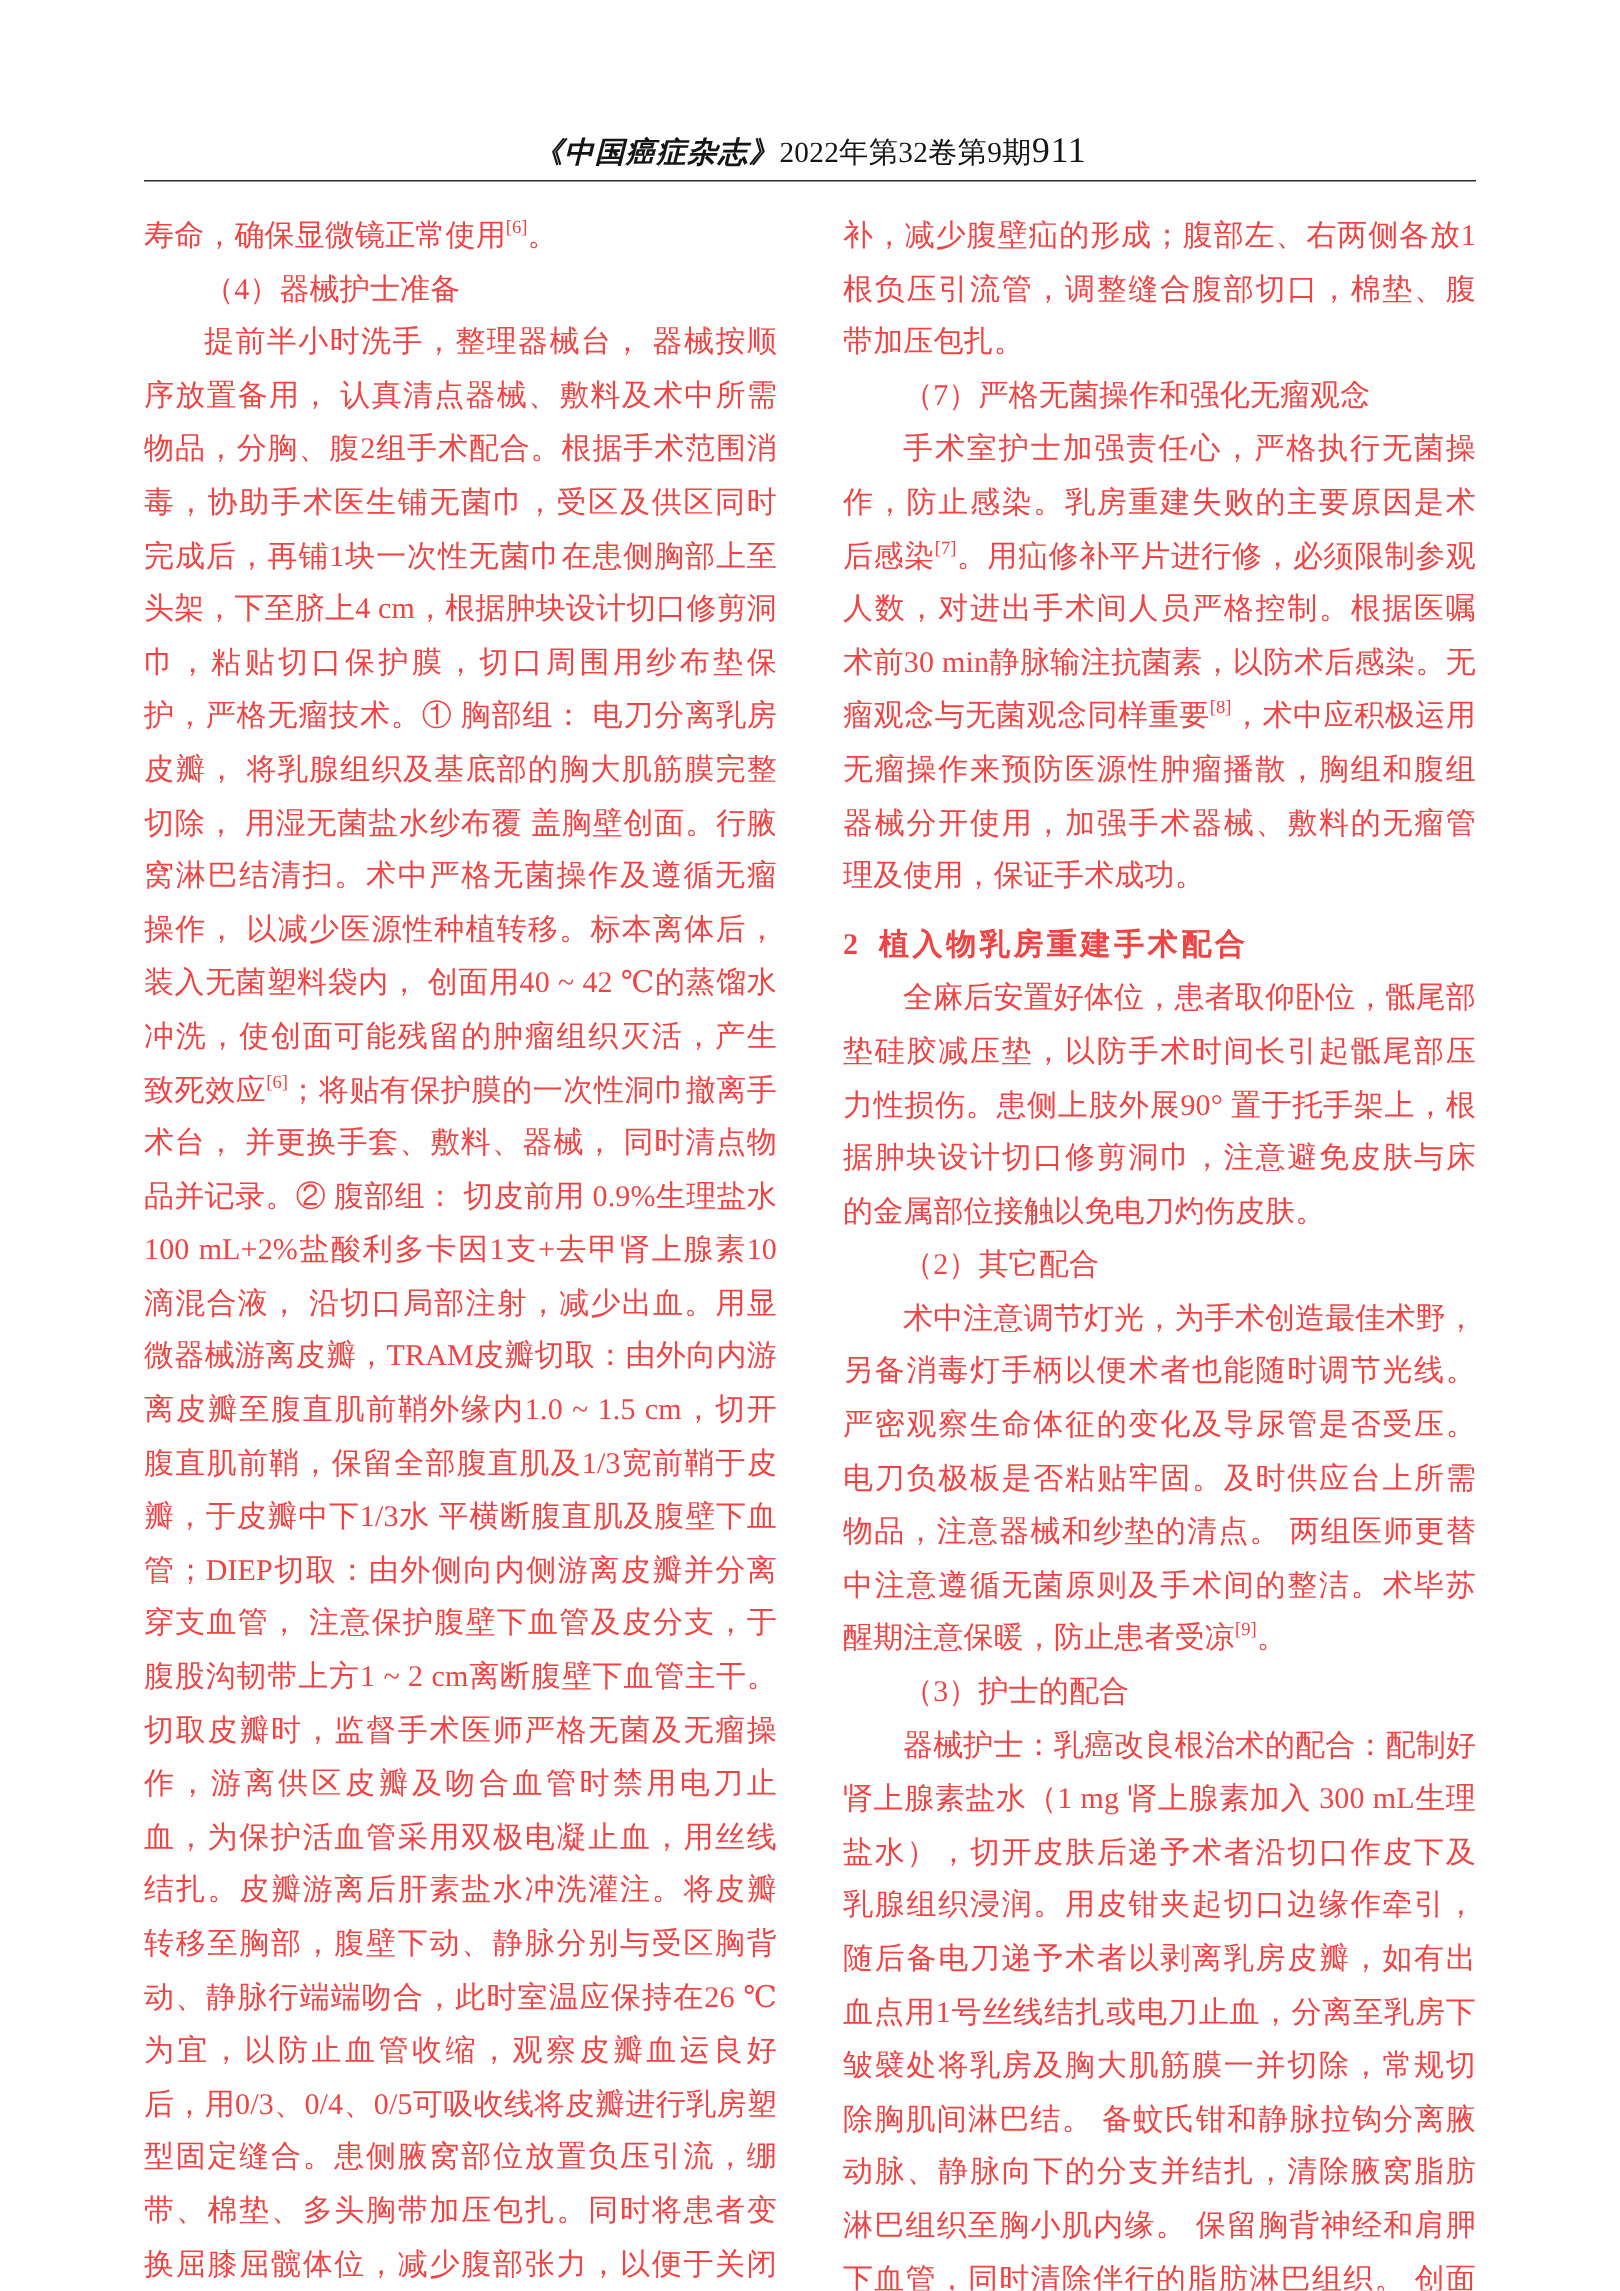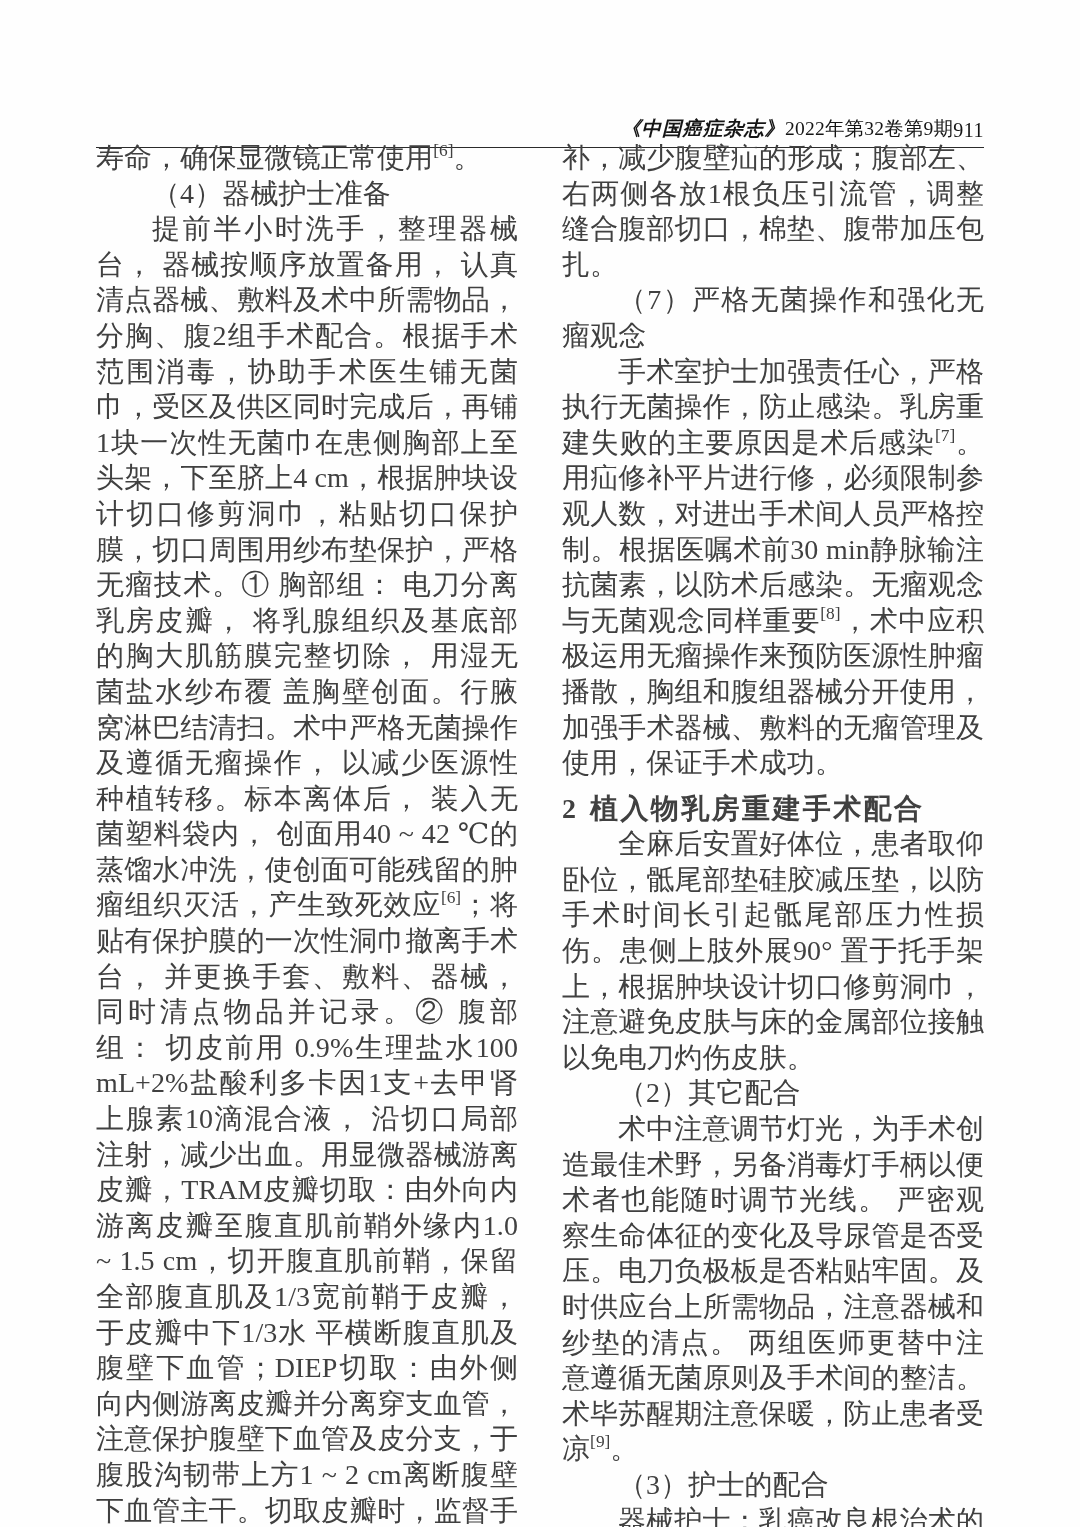"《中国癌症杂志》2022年第32卷第9期" .header { justify-content: flex-end -> center; top: 115px -> 88px }
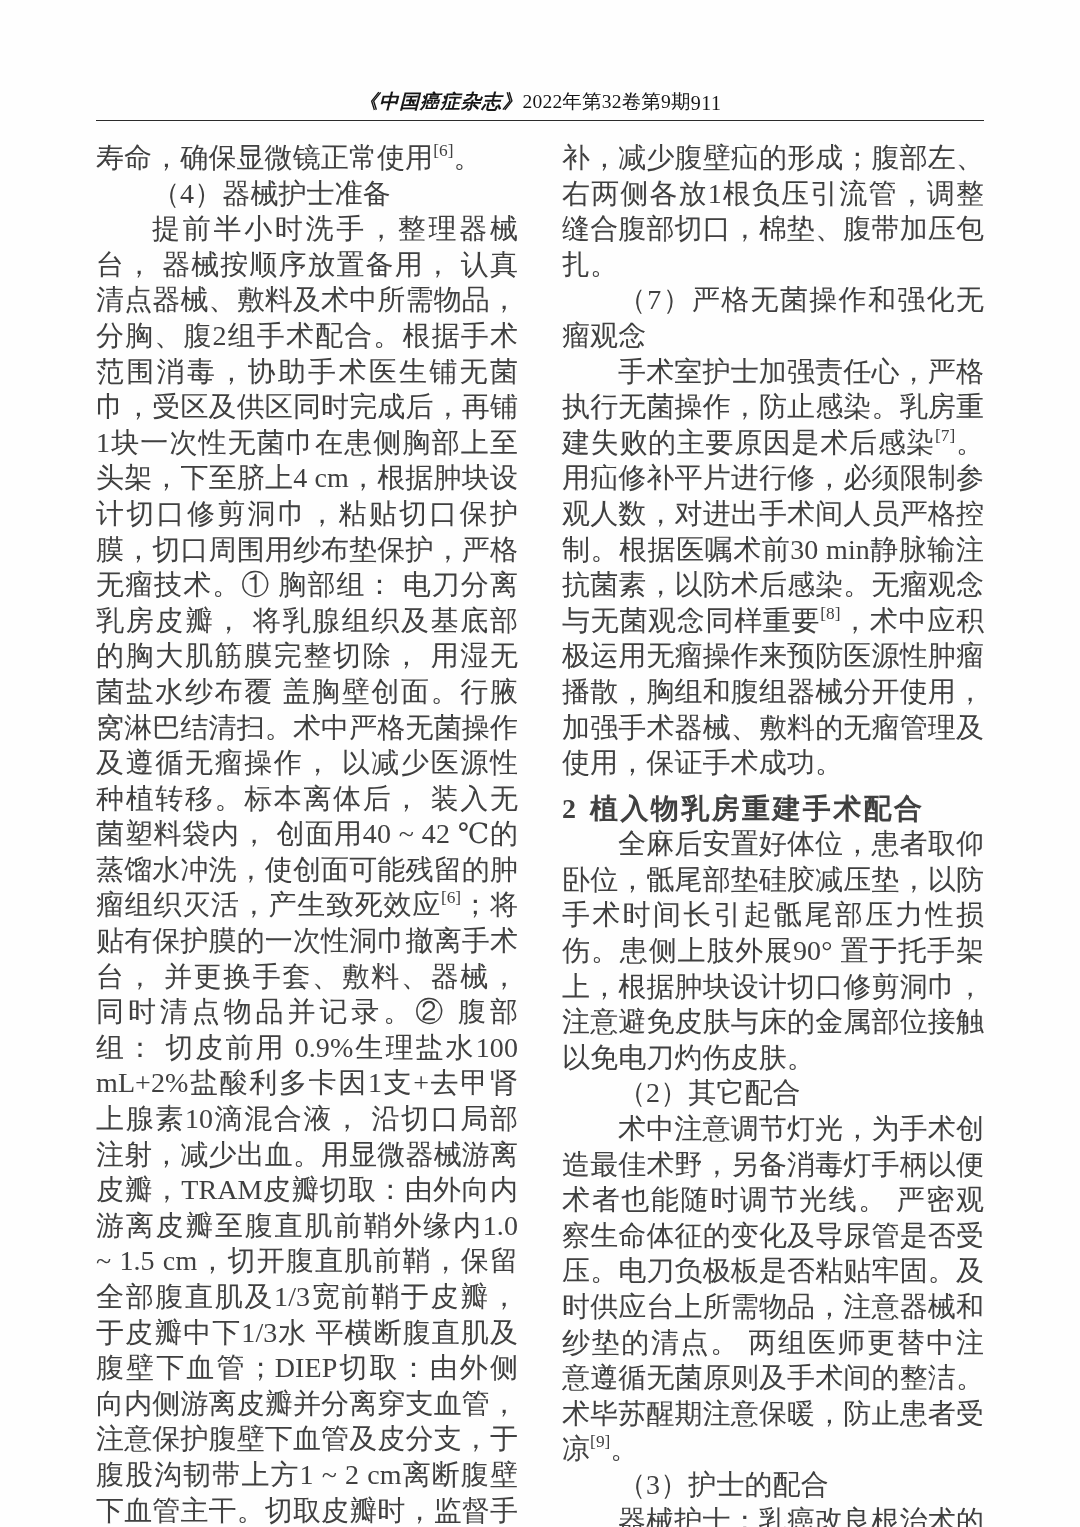"911" .header-right { font-size: 20px -> 24px }
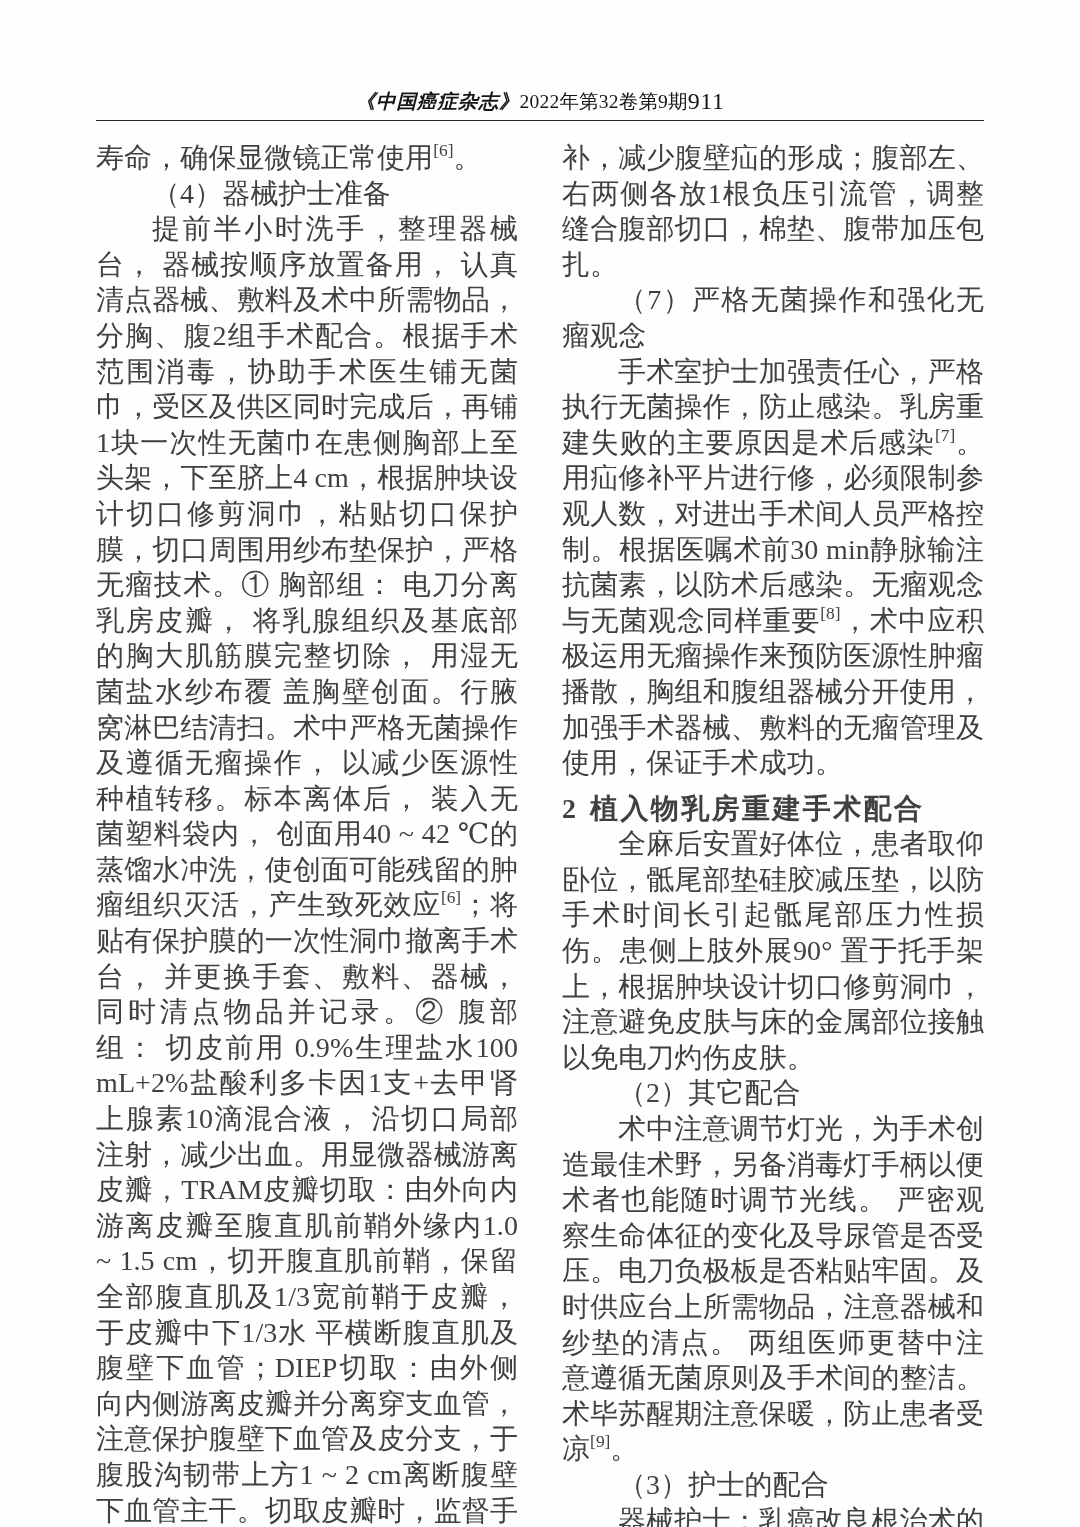"寿命，确保显微镜正常使用[6]。" p.para { color: #404040 -> #ef4444; font-size: 28px -> 20px }
